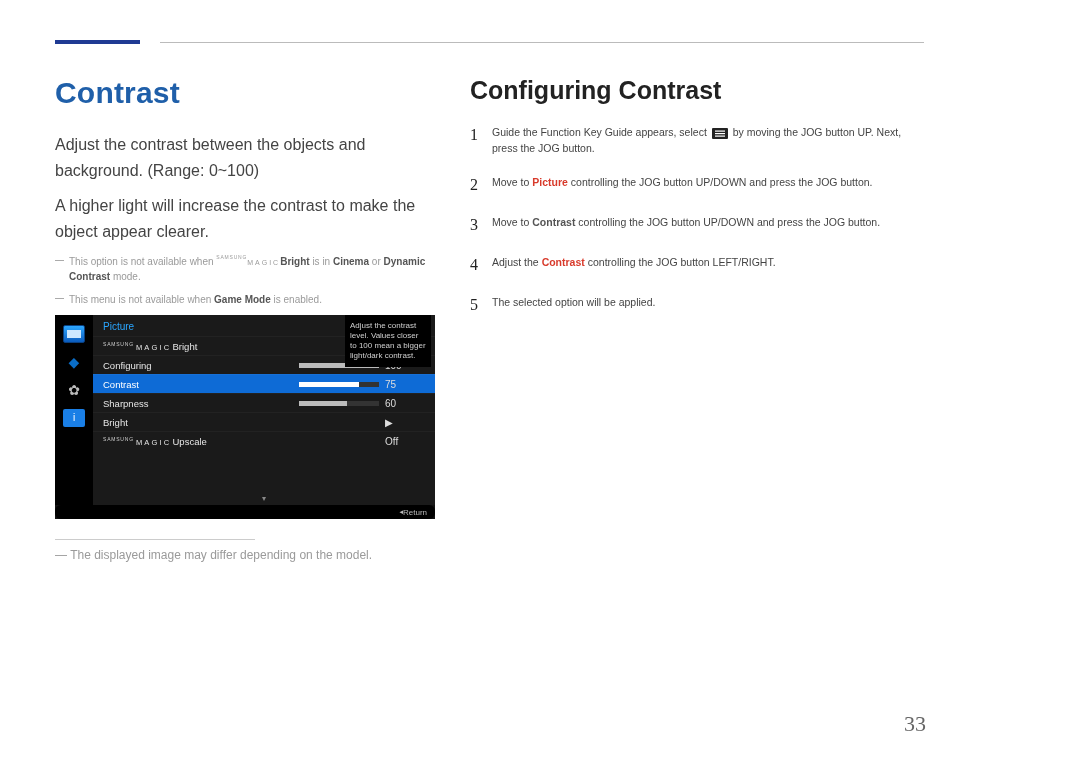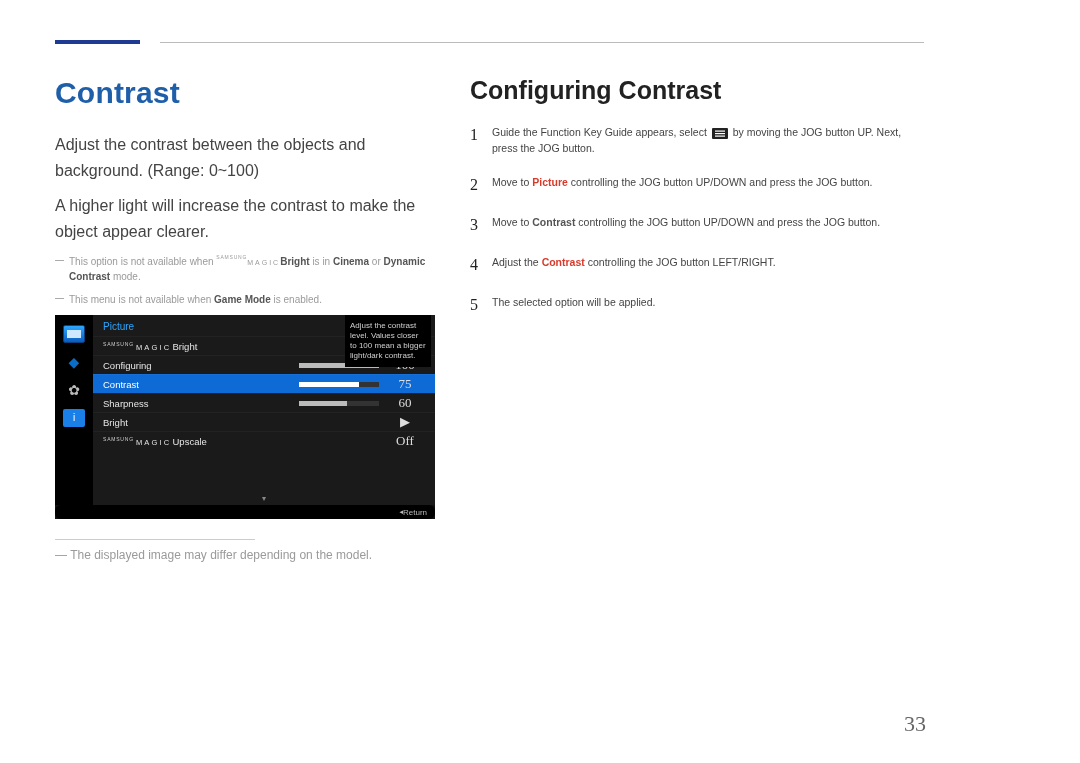"75" .osd-row .val { font-family: Liberation Serif, serif -> none; font-size: 13px -> 10px; text-align: center -> left }
